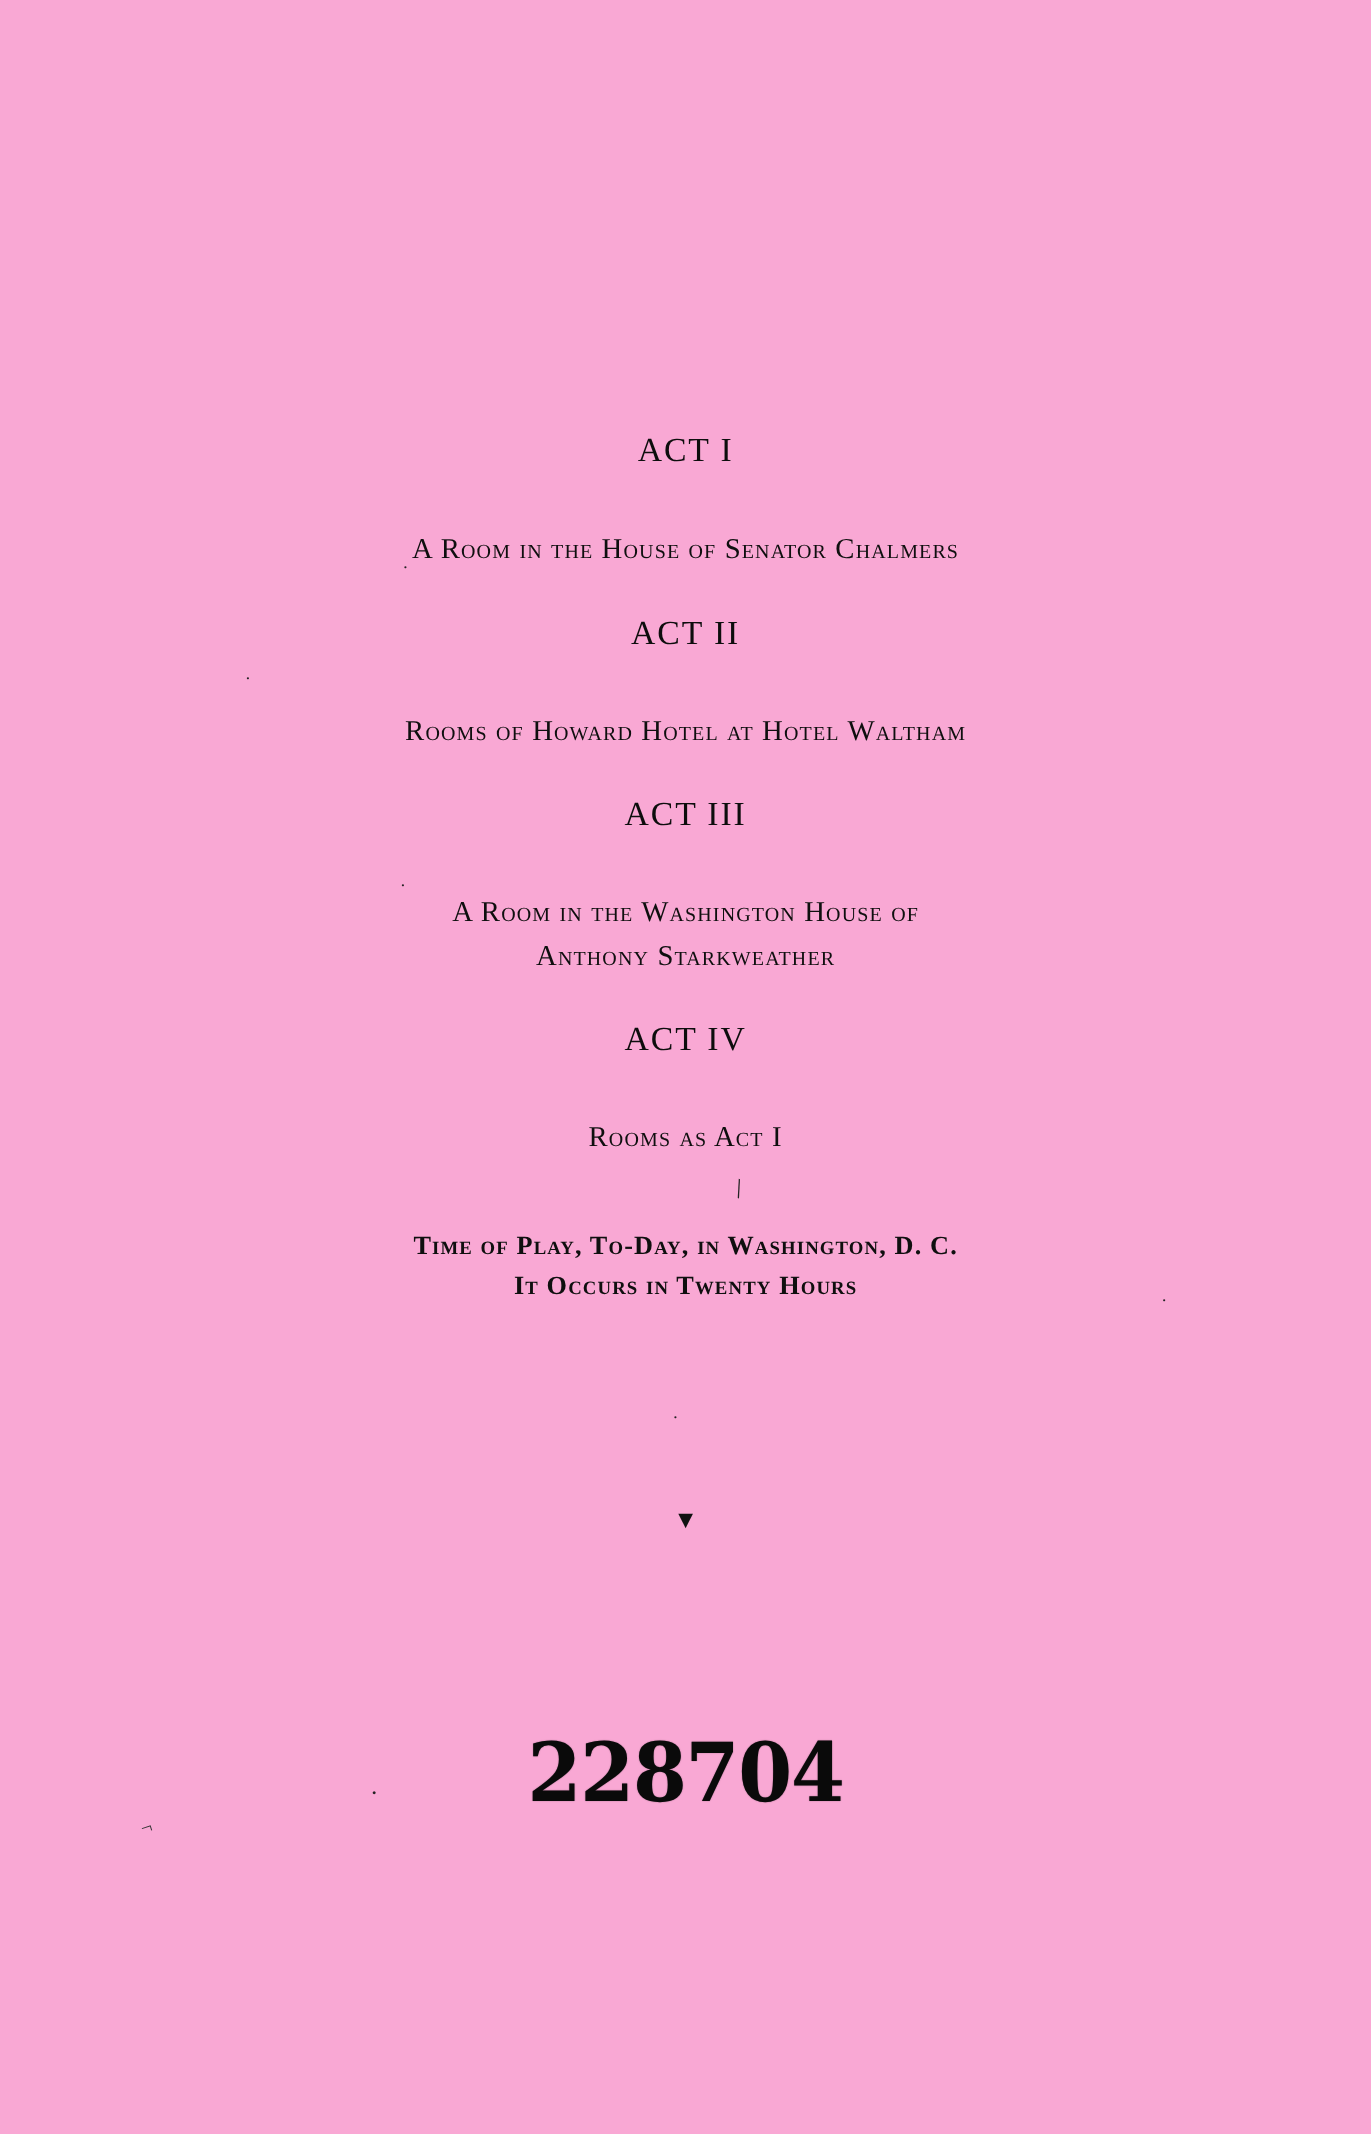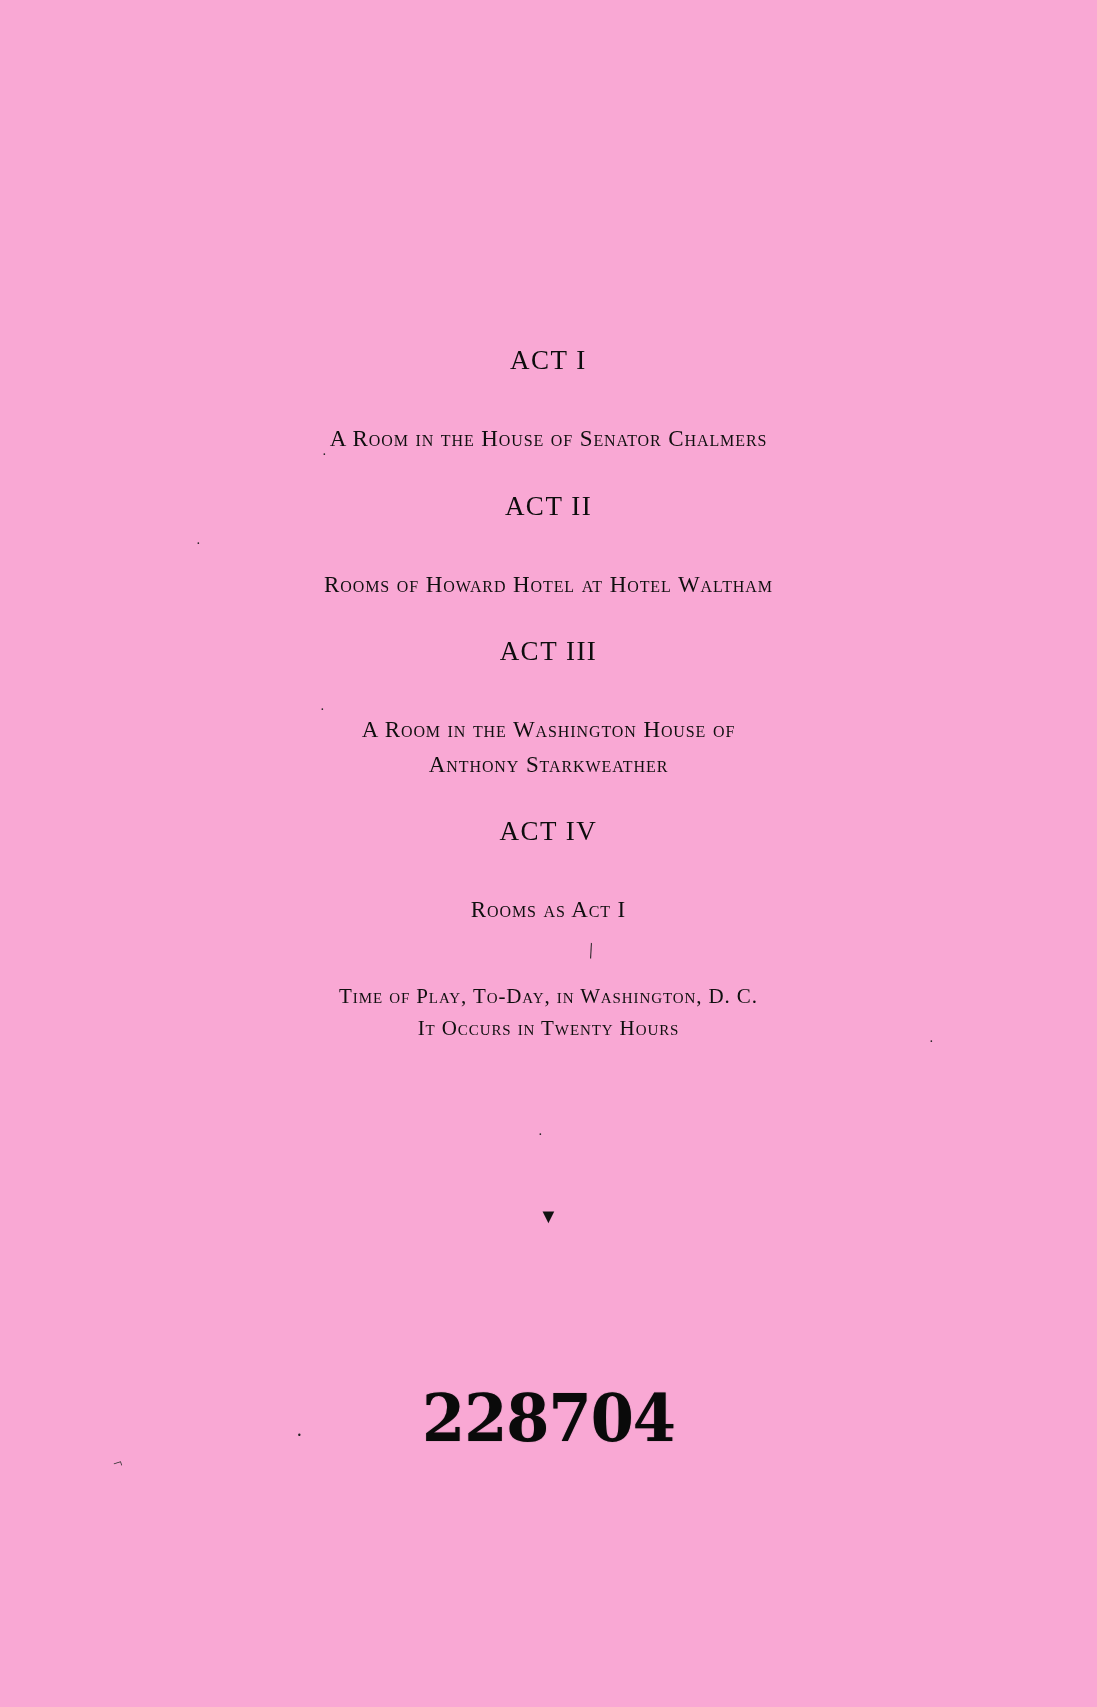"Time of Play, To-Day, in" .time-block .ln { font-weight: none -> bold }
